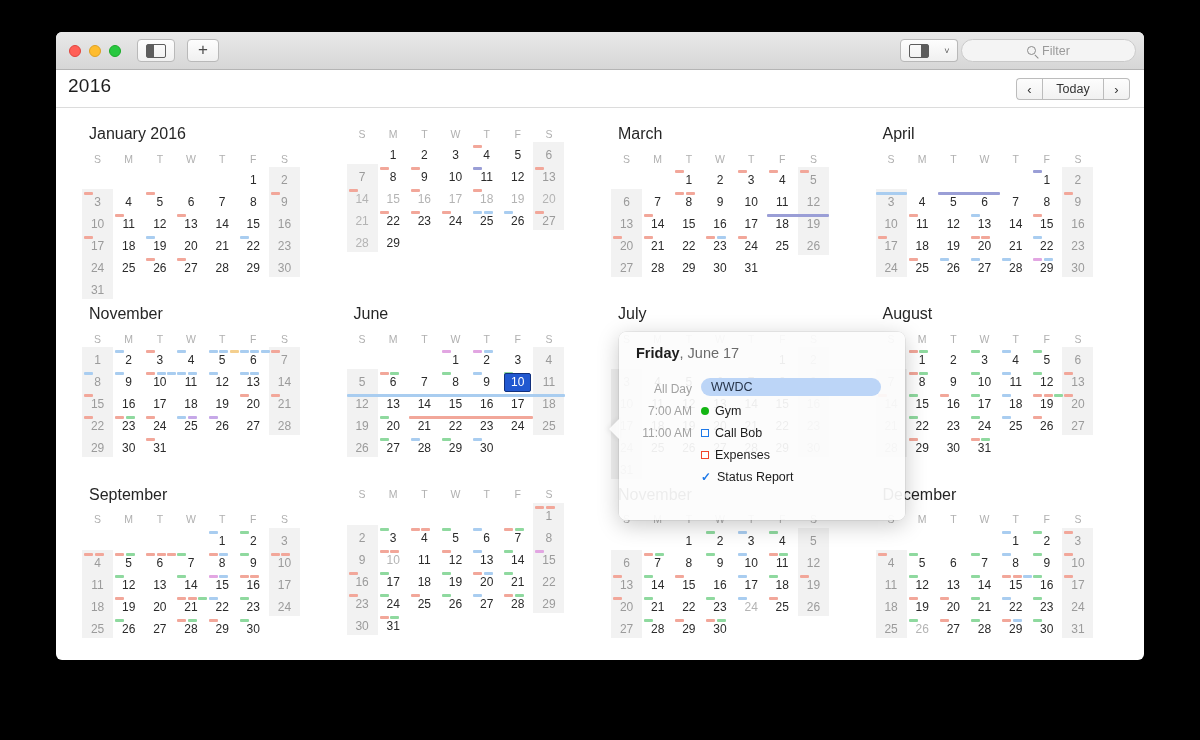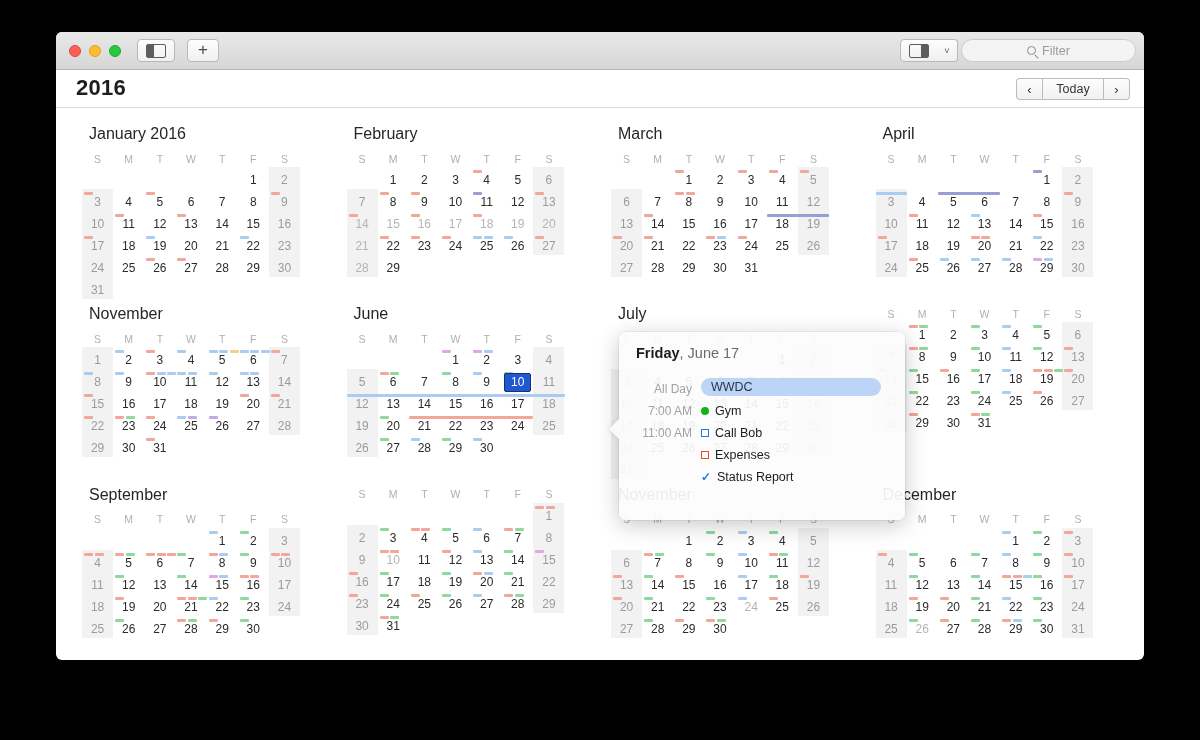"2016" #year-title { font-size: 22px -> 19px; font-weight: 700 -> 400; left: 20px -> 12px }
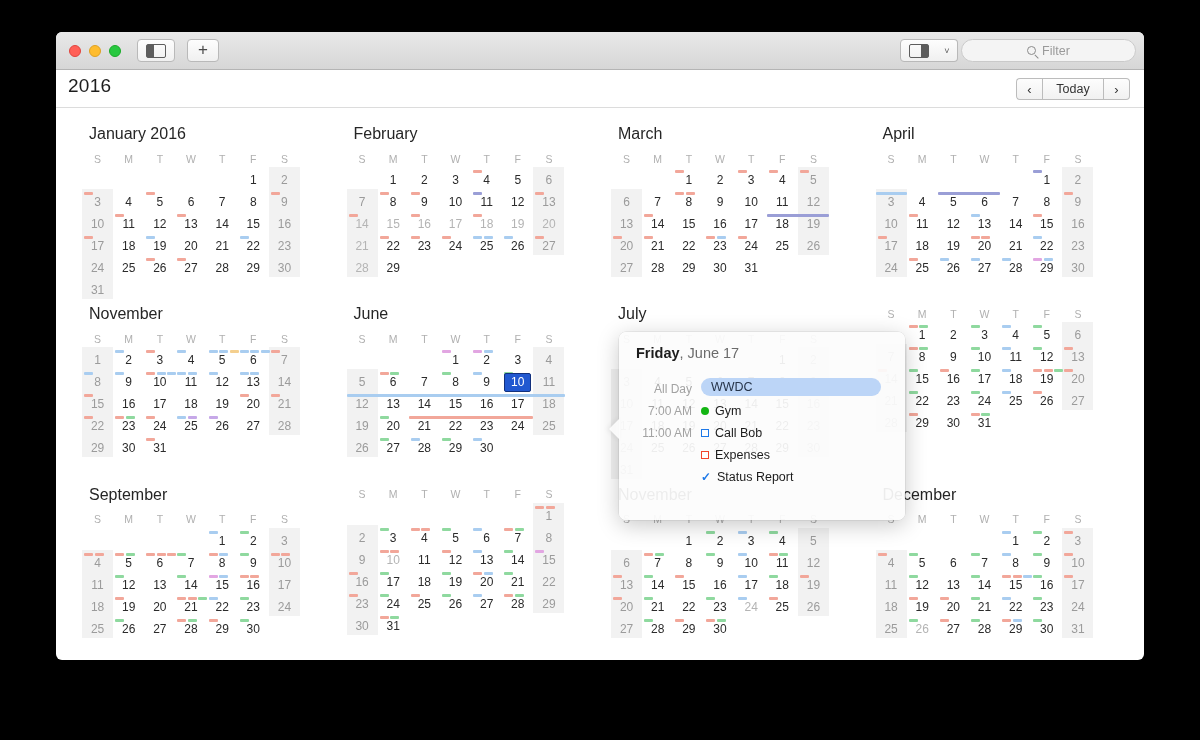"February" div.month-name { html: <div>February</div> -> none }
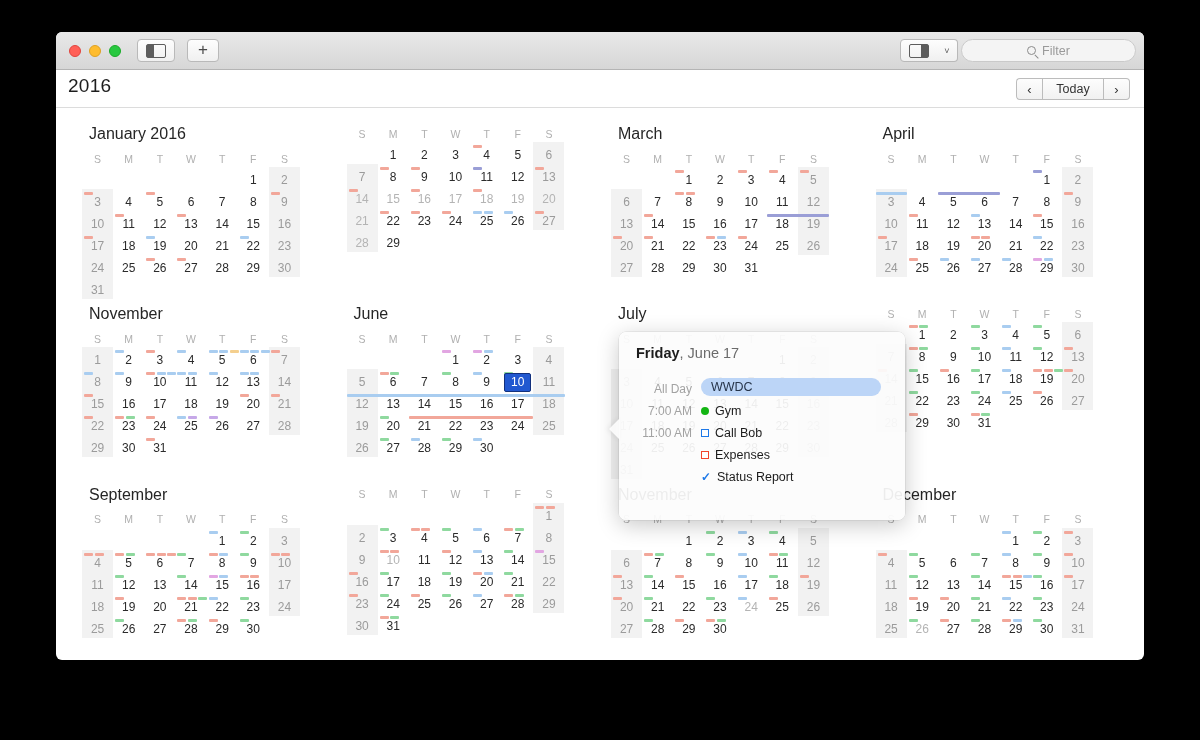"August" div.month-name { html: none -> <div>August</div> }
